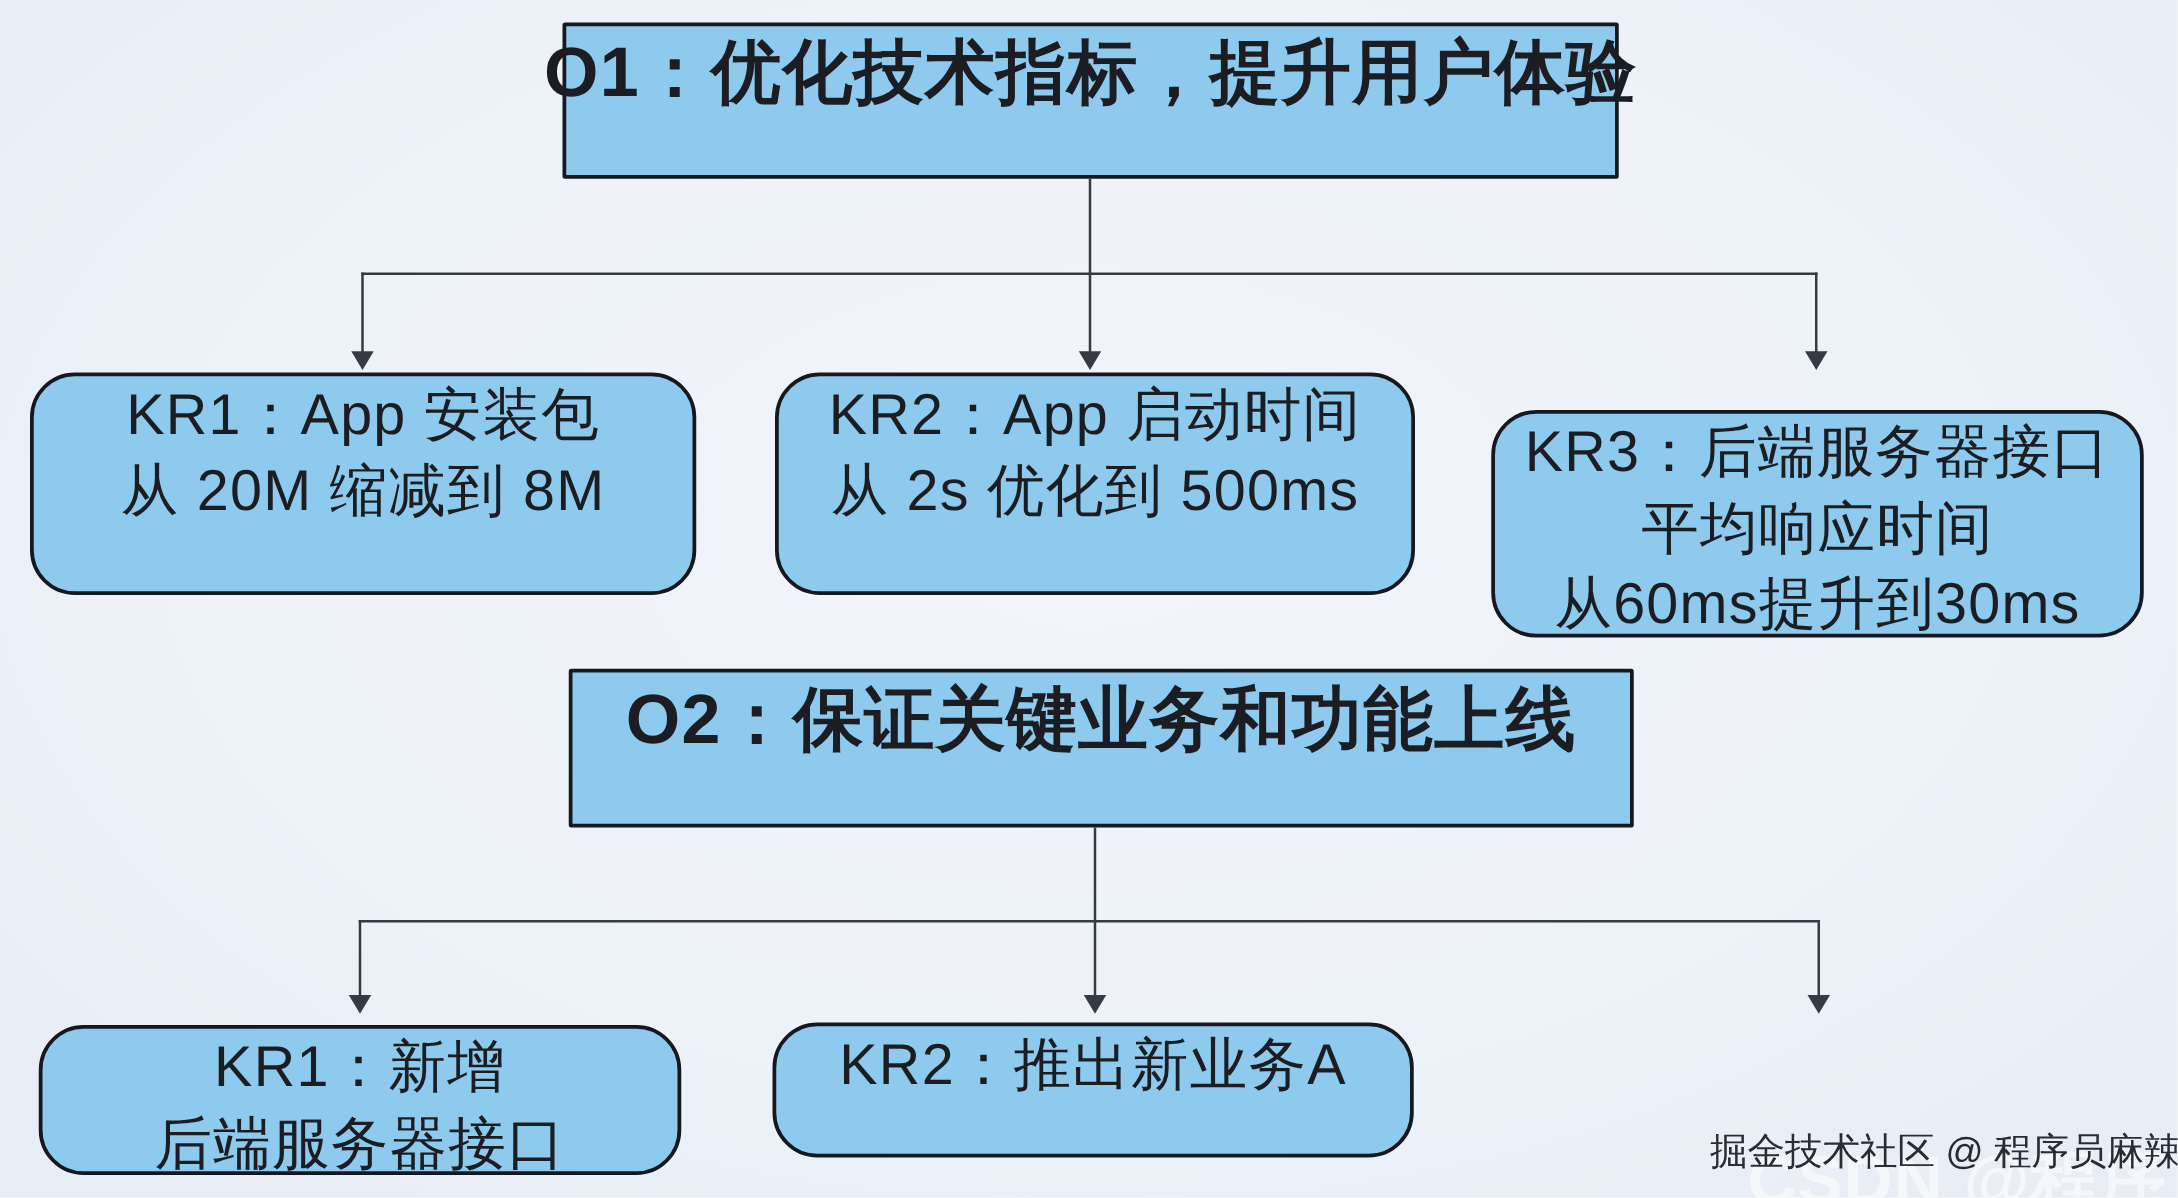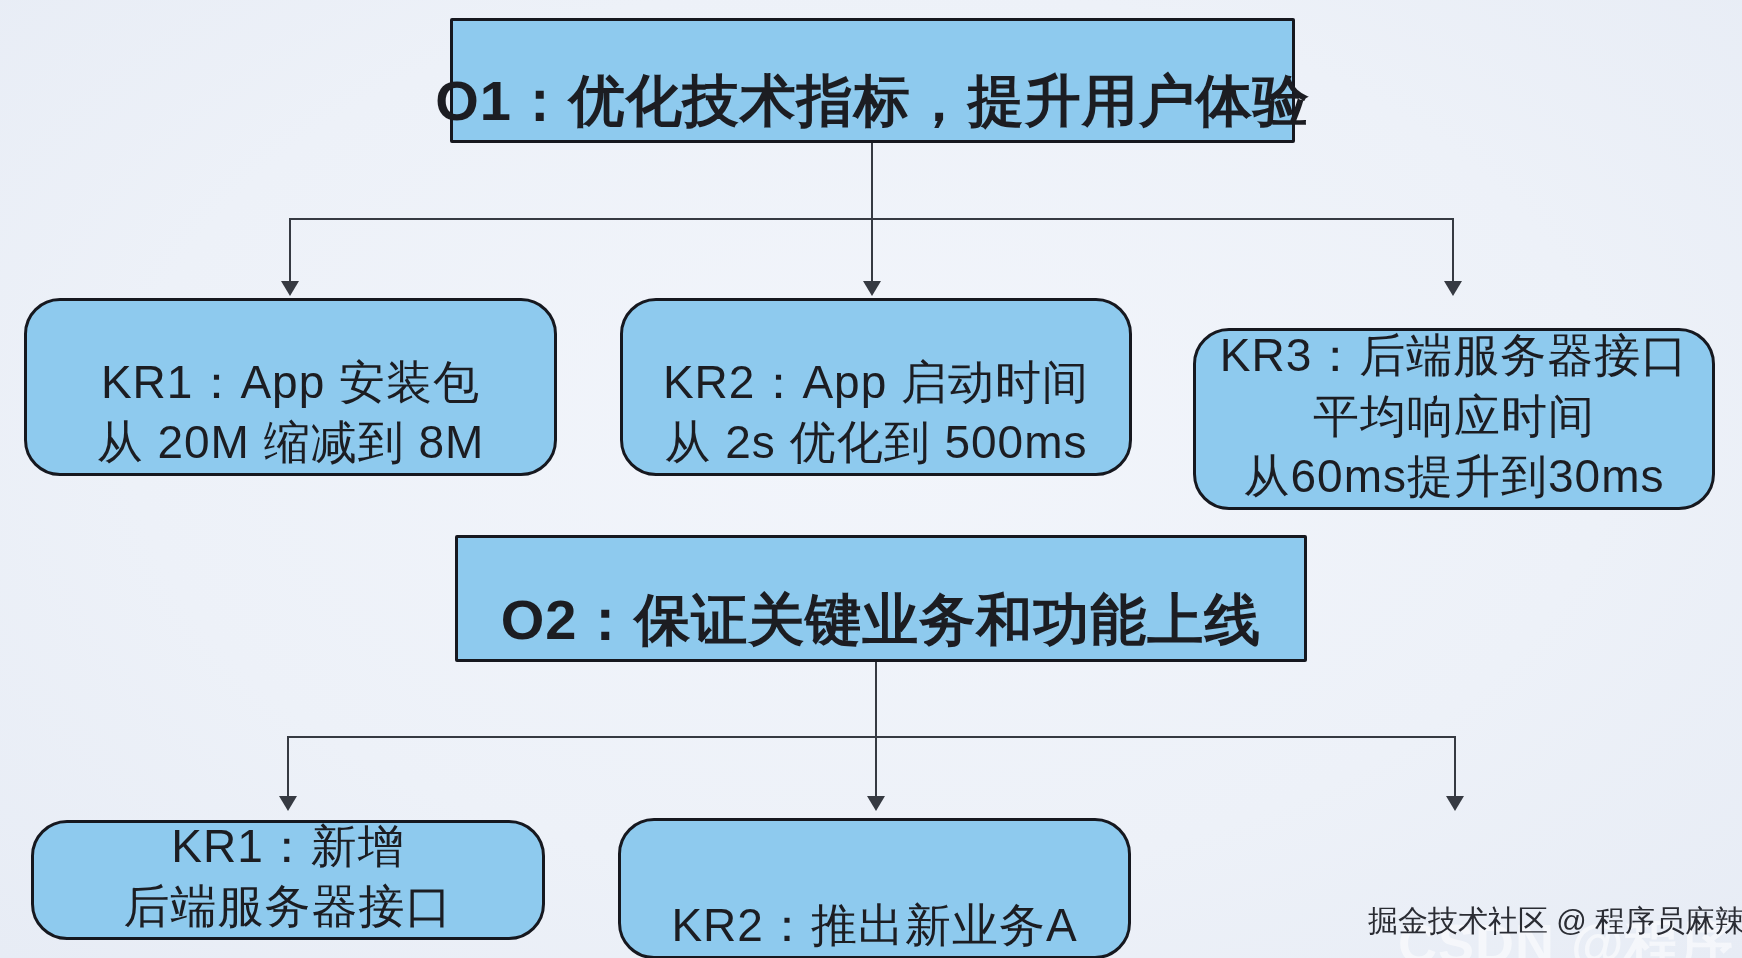"O1：优化技术指标，提升用户体验" .node { justify-content: flex-end -> flex-start }
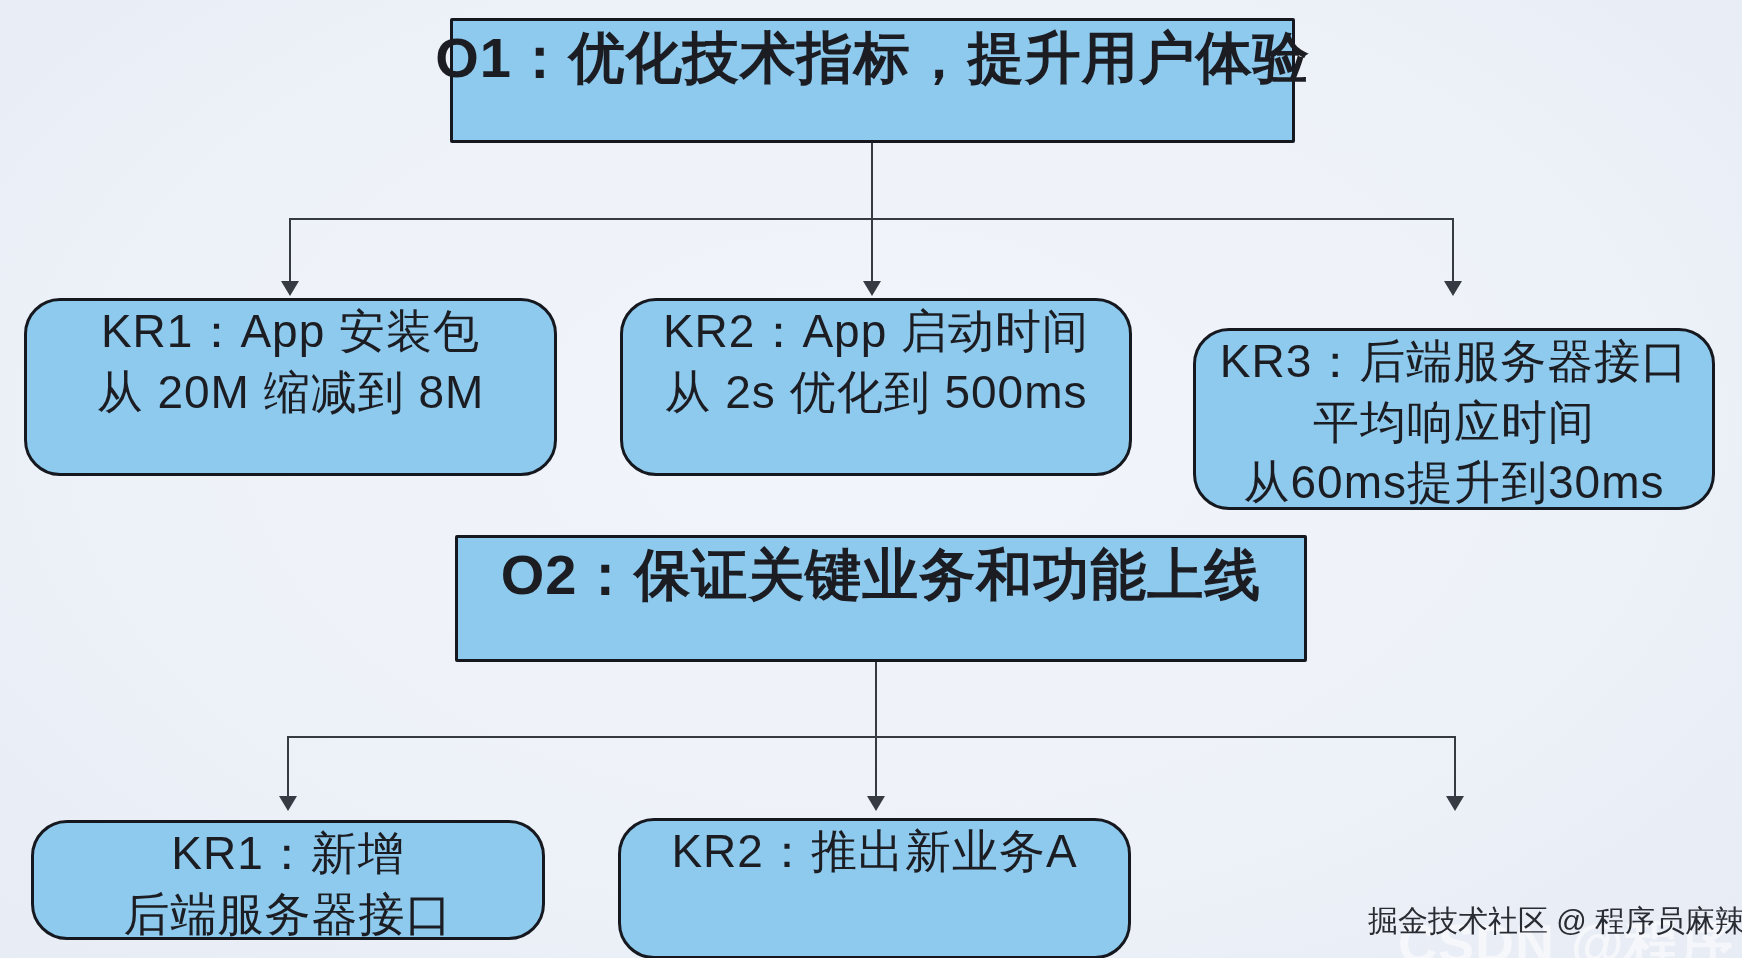"KR2：推出新业务A" #o2-kr2 { height: 141px -> 108px }
